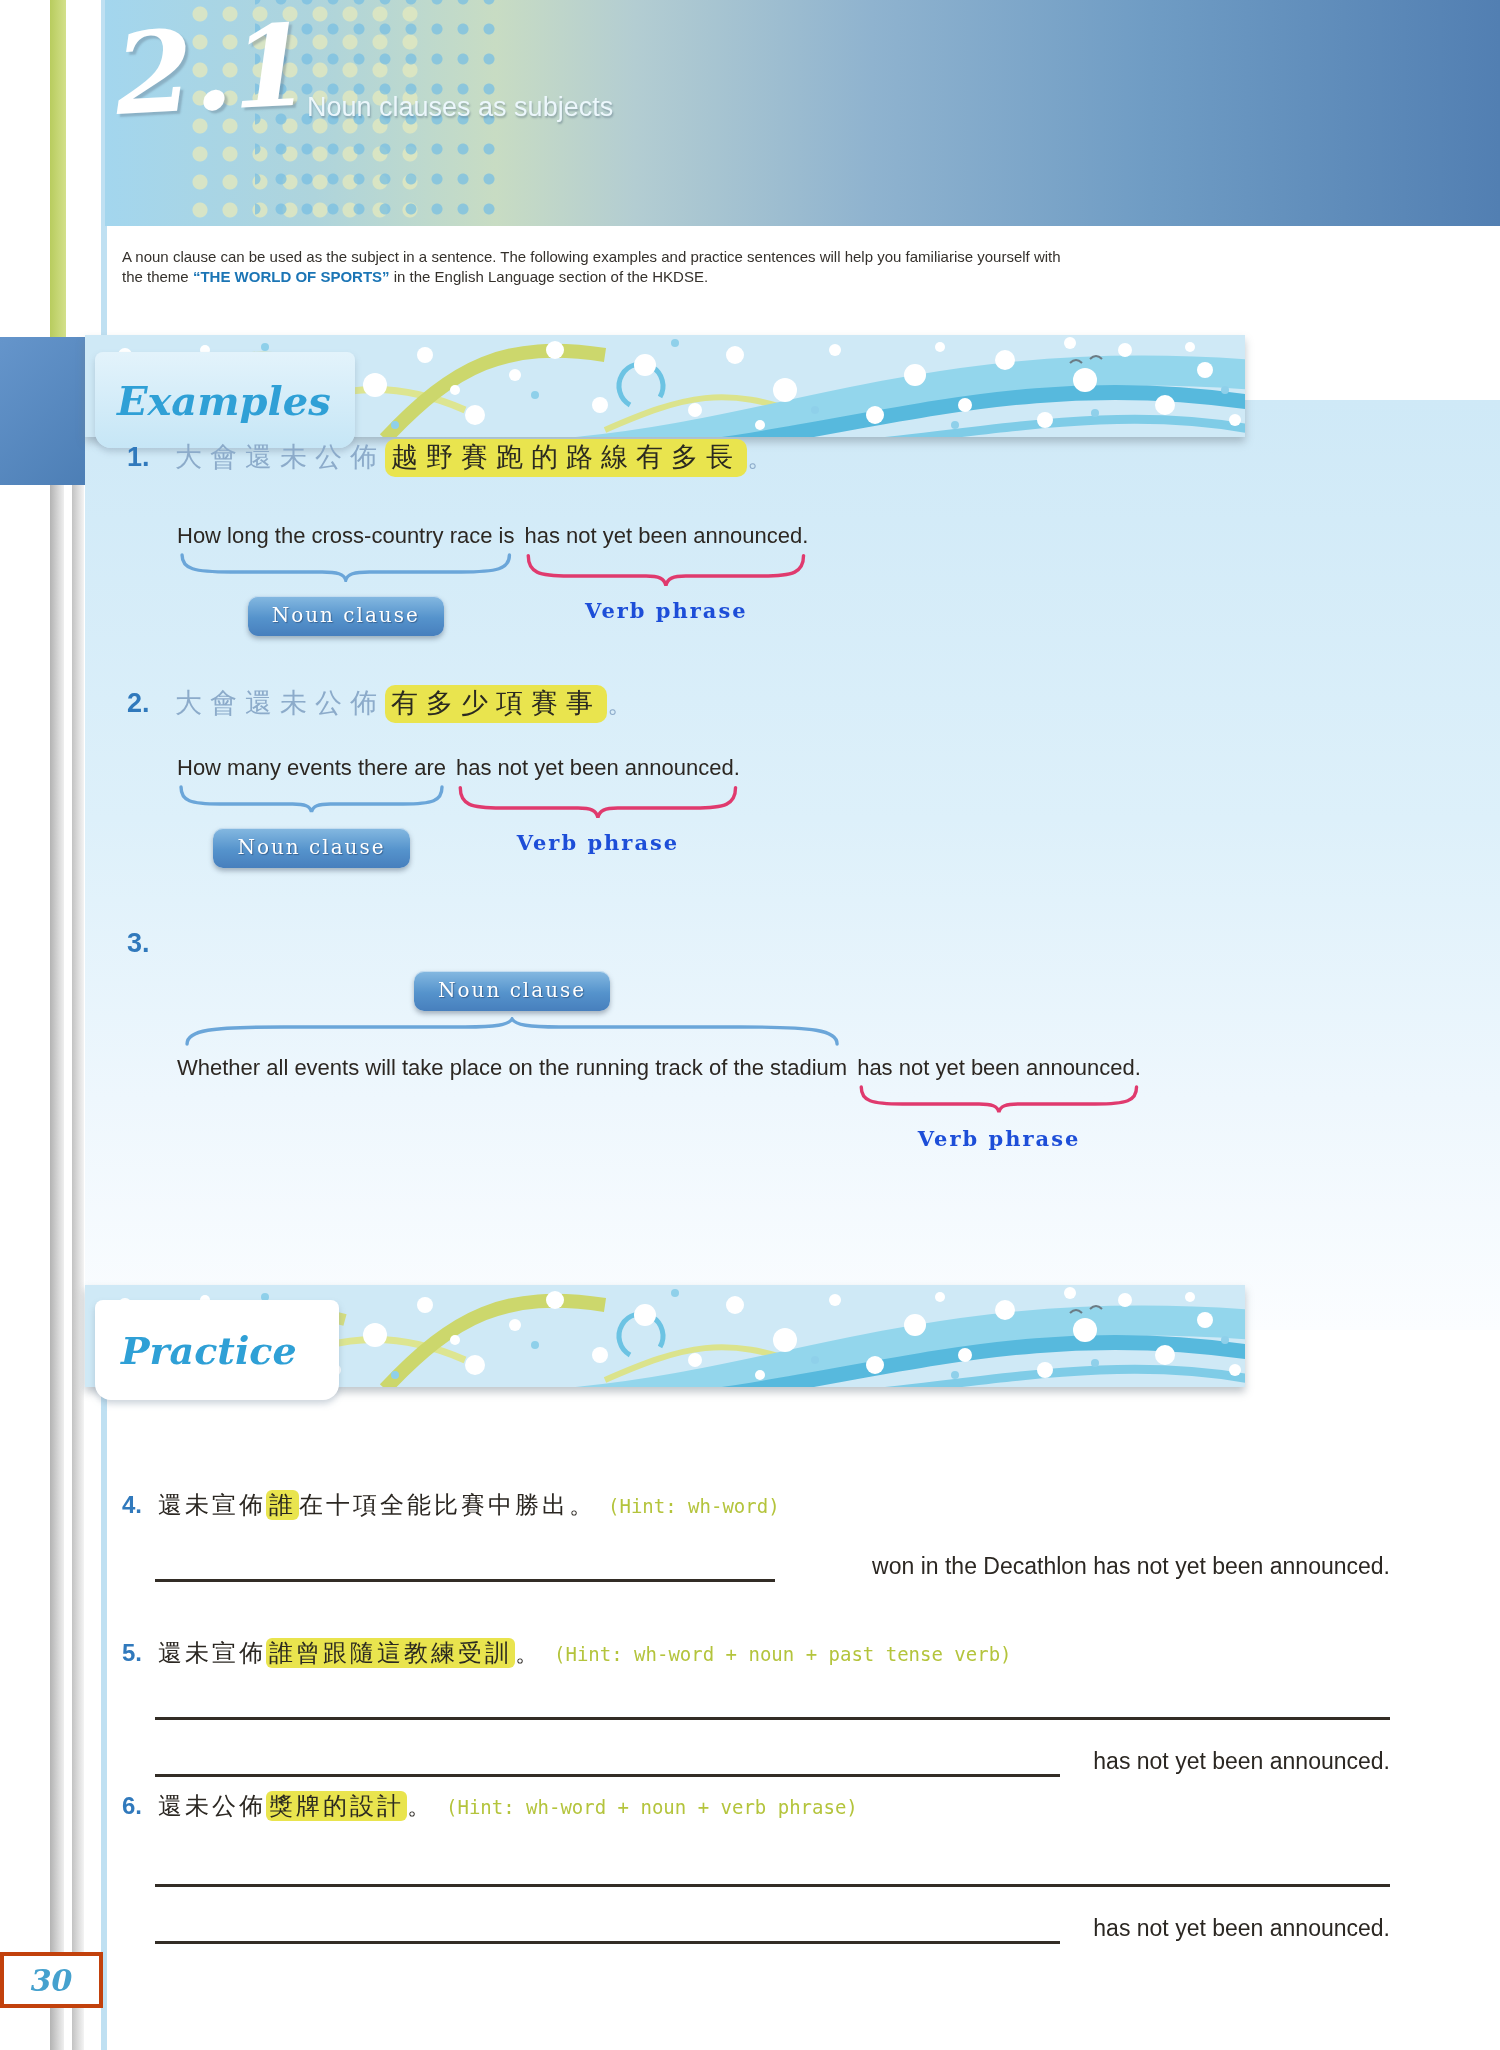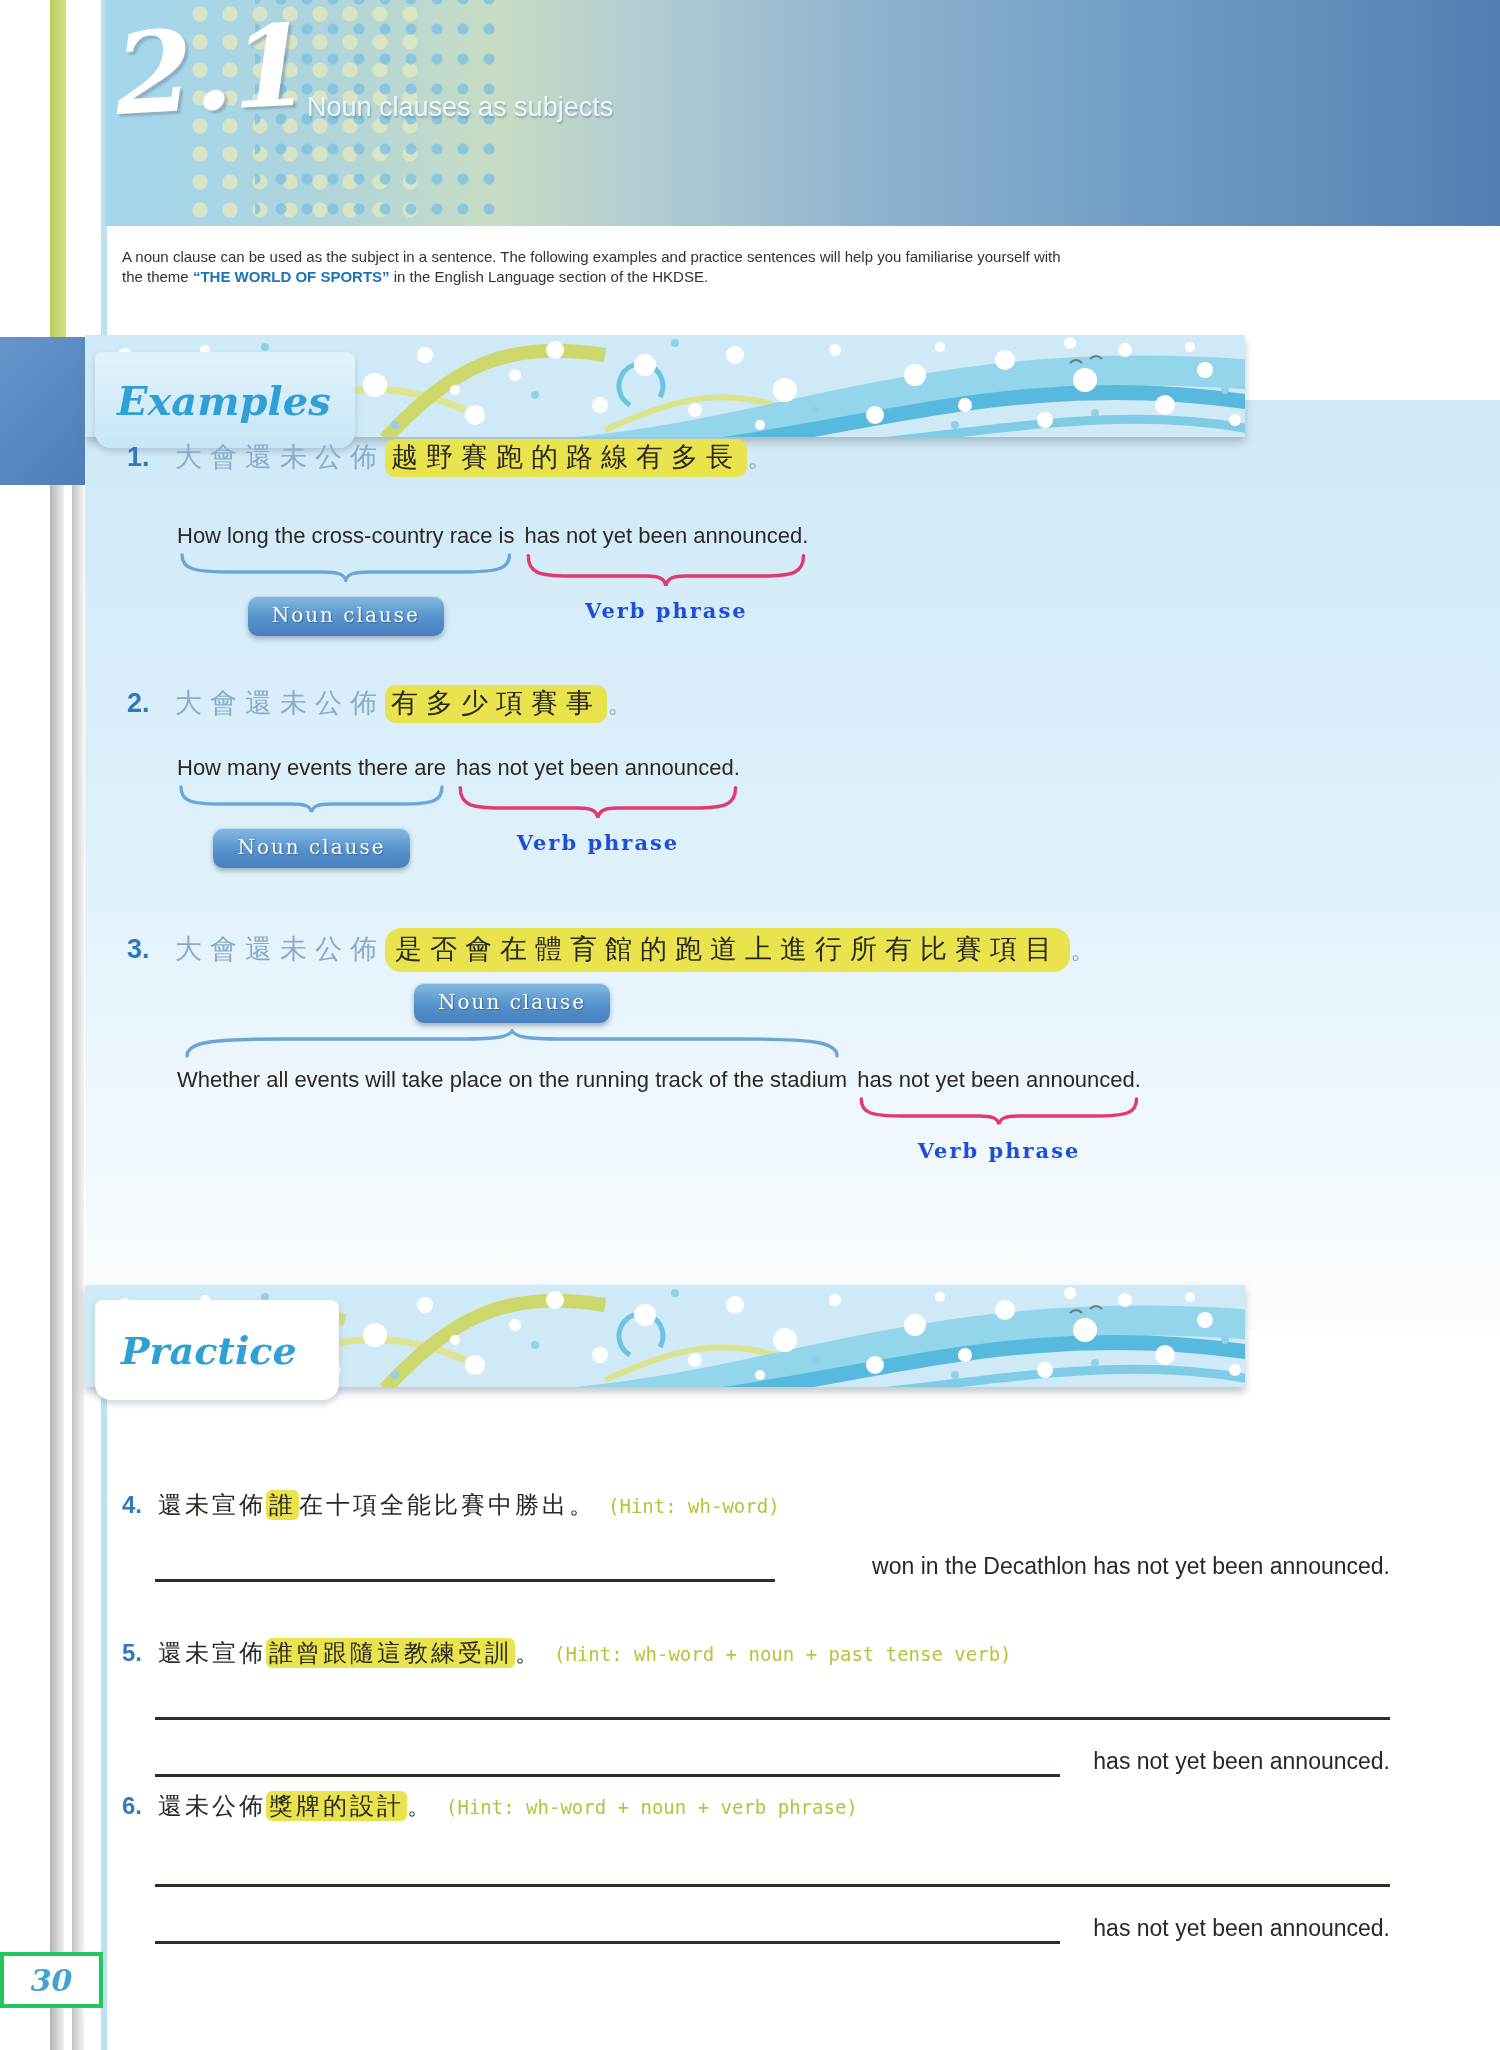"大會還未公佈 是否會在體育館的跑道上進行所有比賽項目 。" span.zh { html: <span><span>大會還未公佈</span><span>是否會在體育館的跑道上進行所有比賽項目</span><span>。</span></span> -> none }
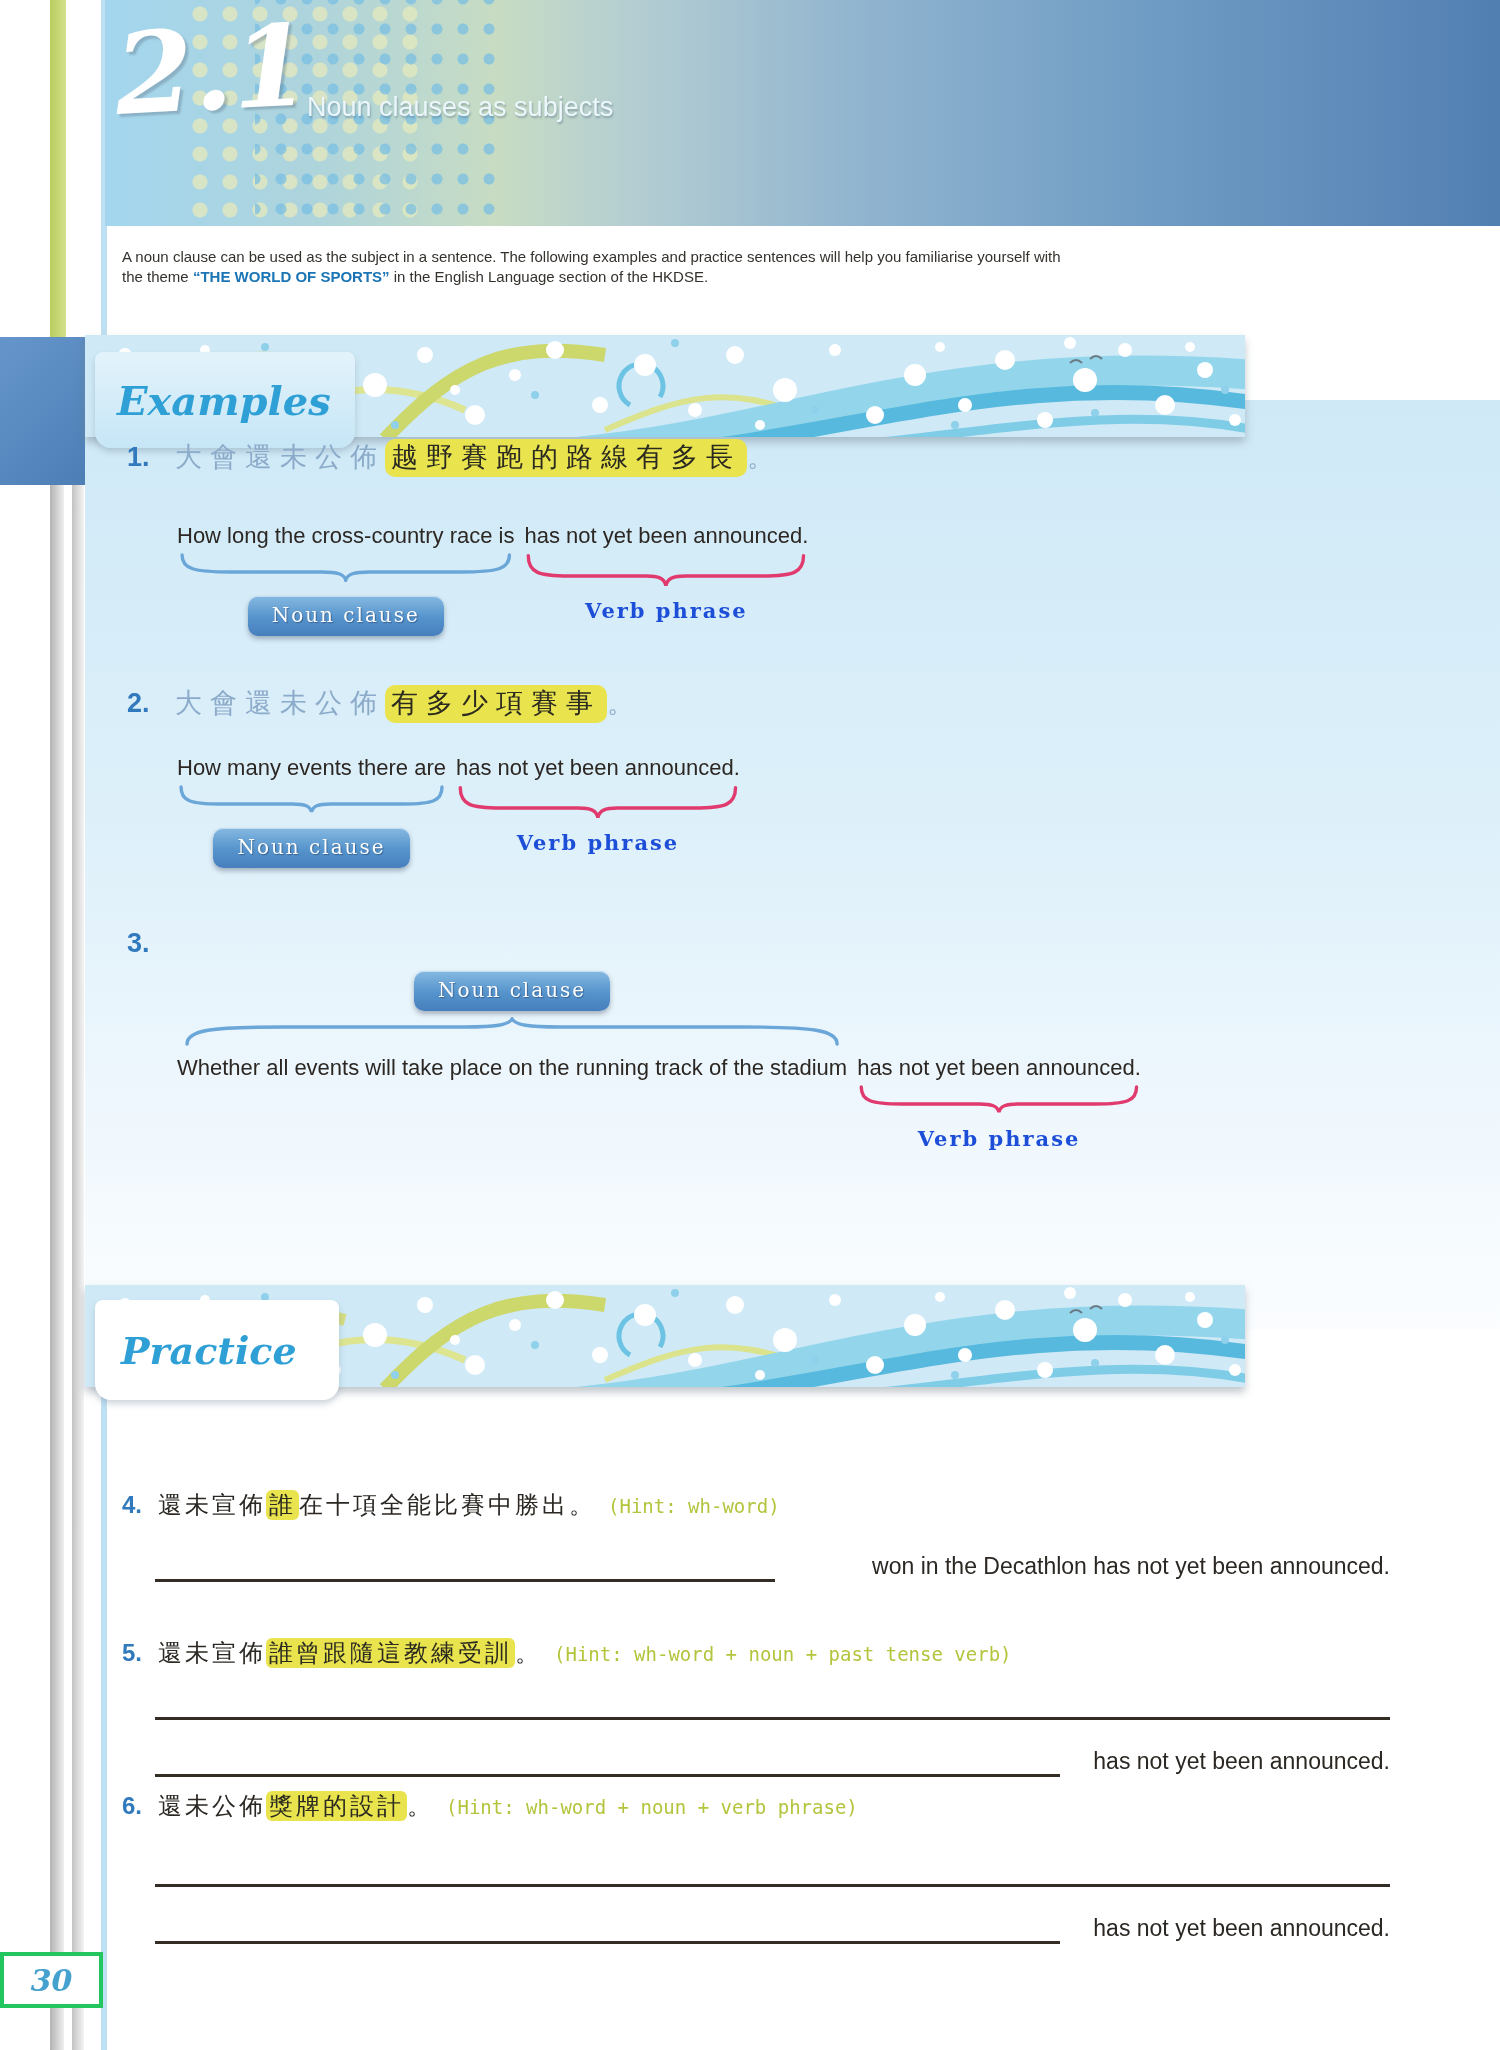"30" .page-num-box { border: 4px solid #22c55e -> 4px solid #c2410c }
